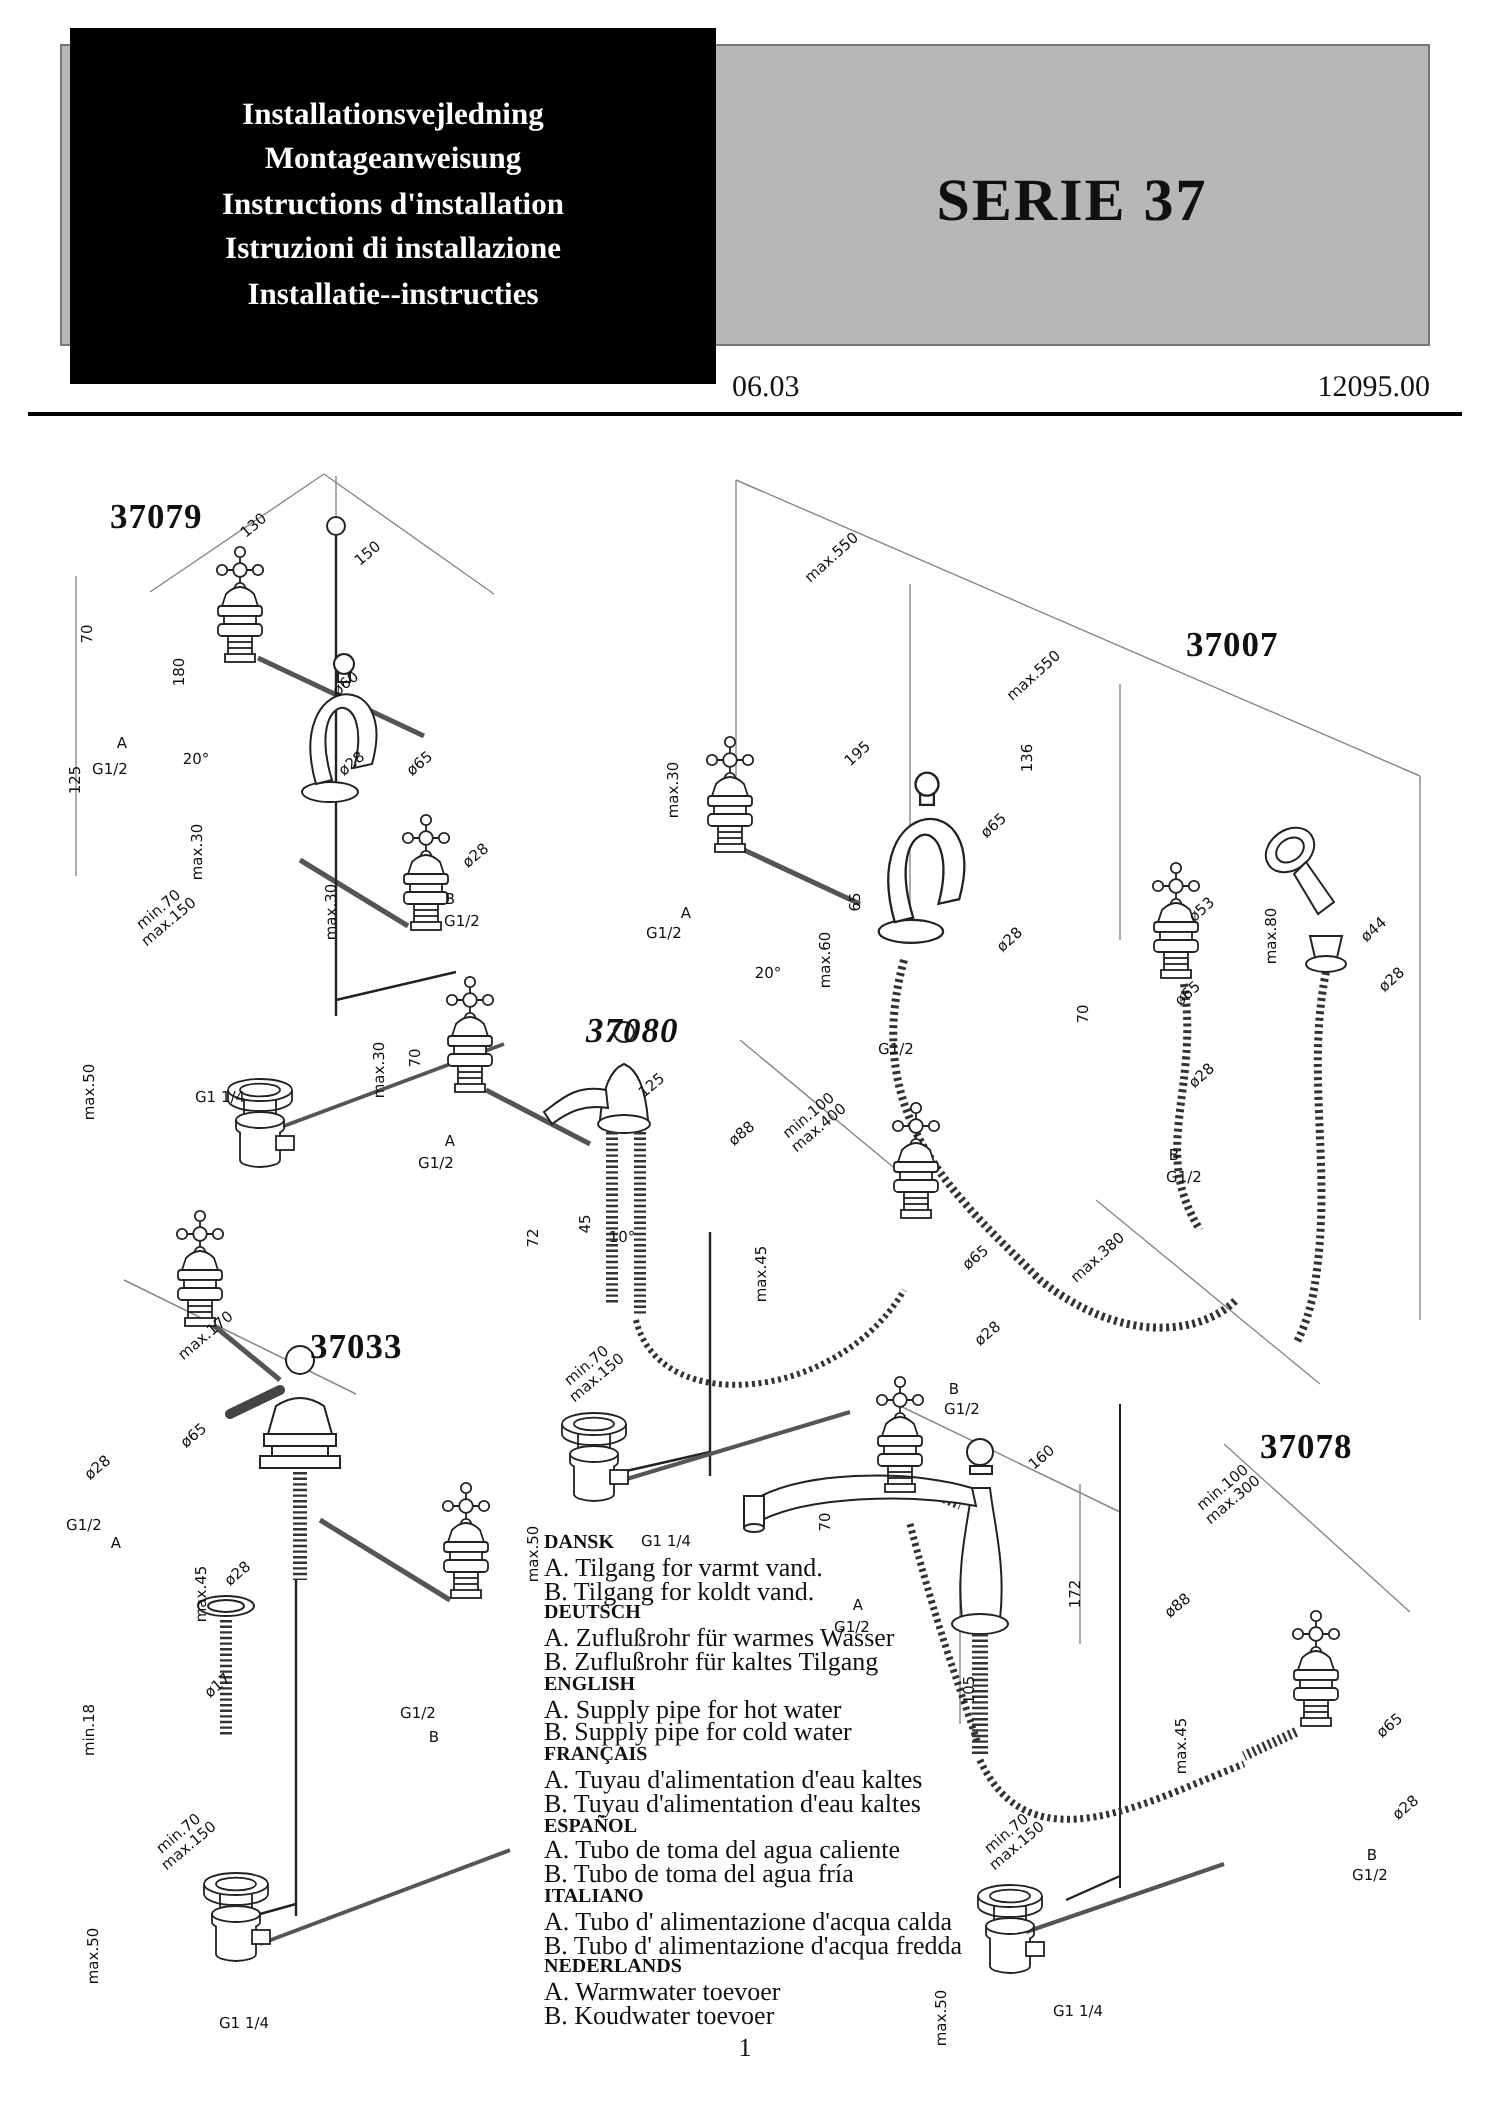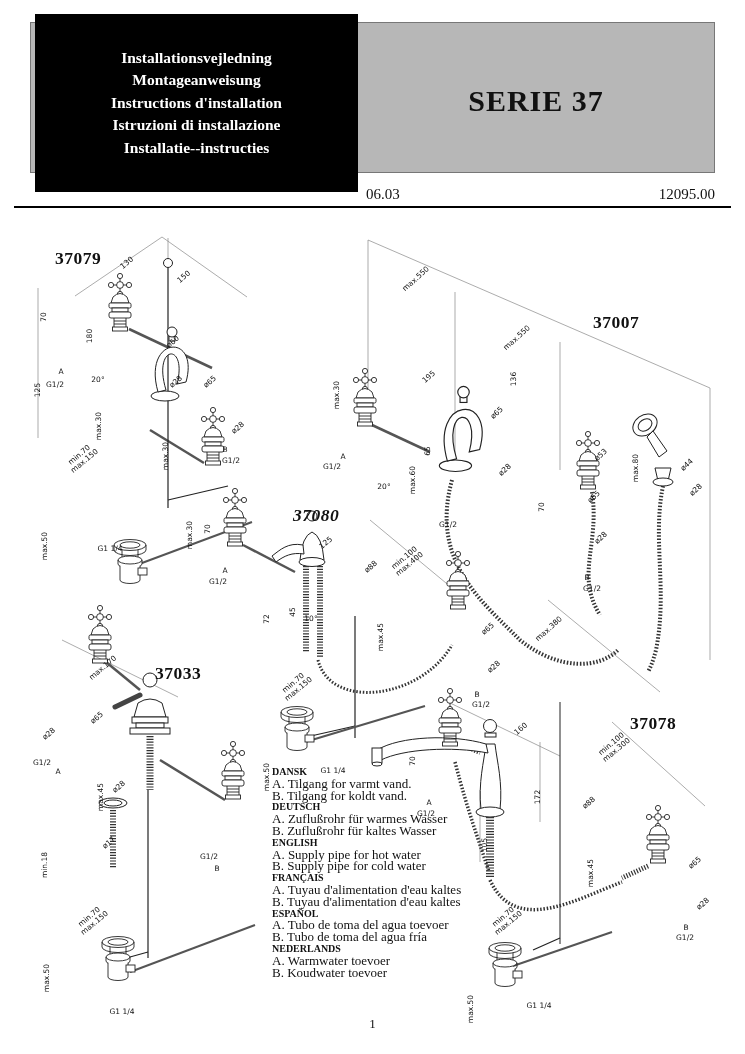"B. Zuflußrohr für kaltes Wasser" div.legend-line { text: Wasser -> Tilgang }
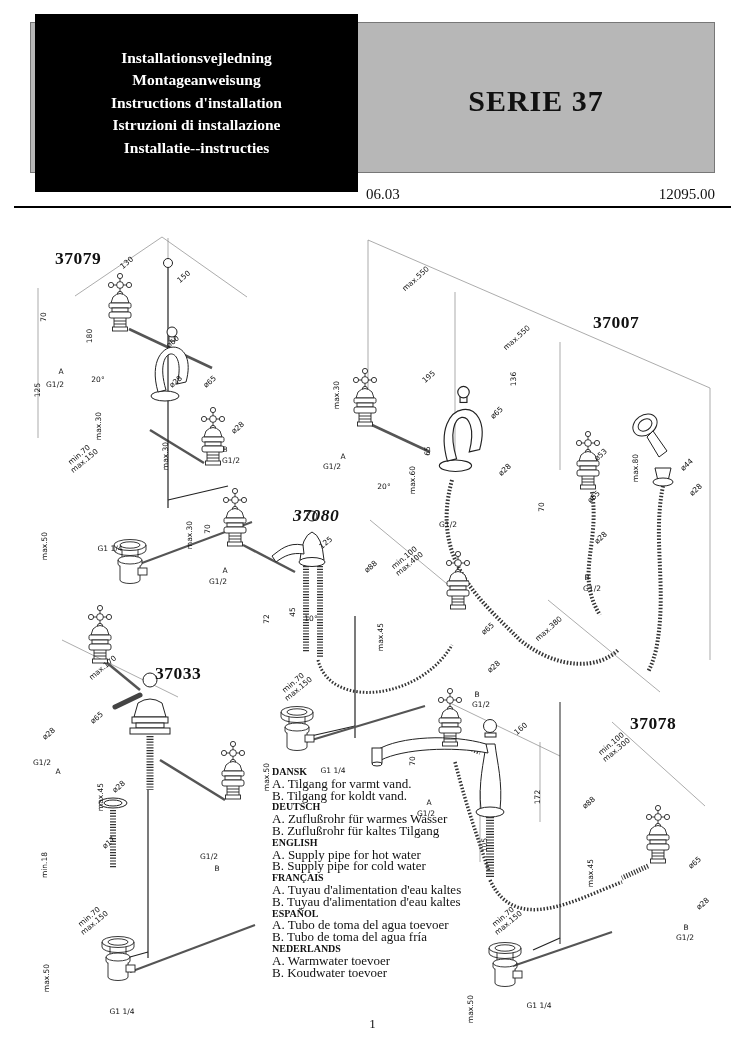"A. Tubo de toma del" div.legend-line { text: toevoer -> caliente }
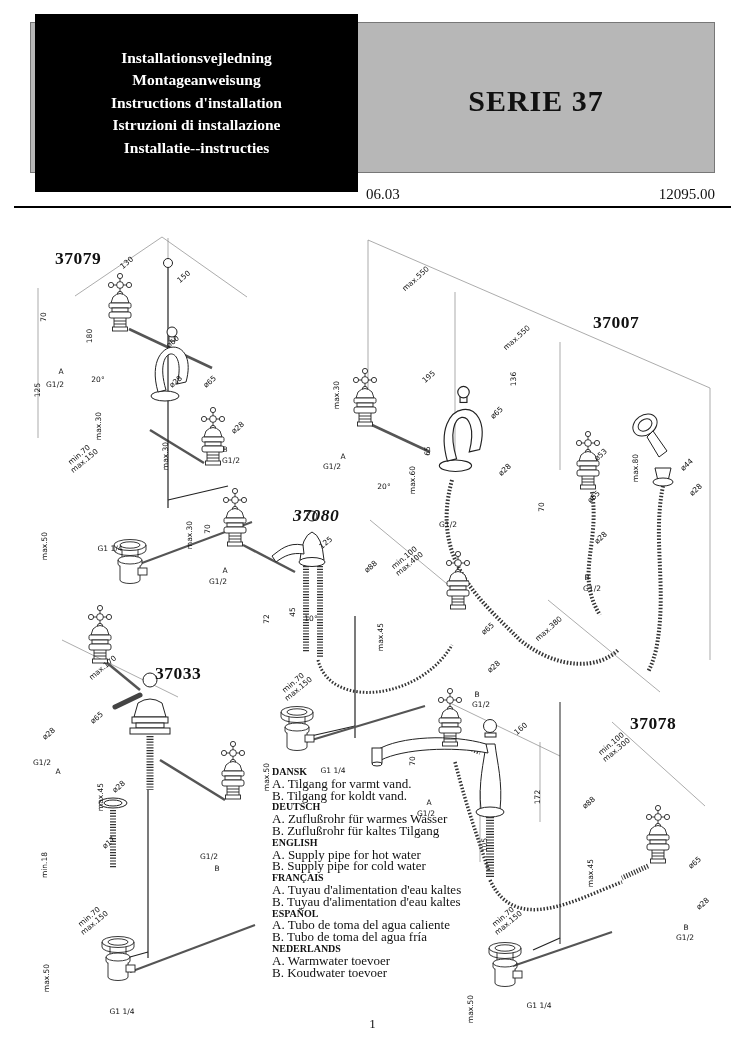"ITALIANO" div { html: none -> <div> <div>ITALIANO</div> <div>A. Tubo d' alimentazione d'acqua calda</div> <div>B. Tubo d' alimentazione d'acqua fredda</div> </div> }
